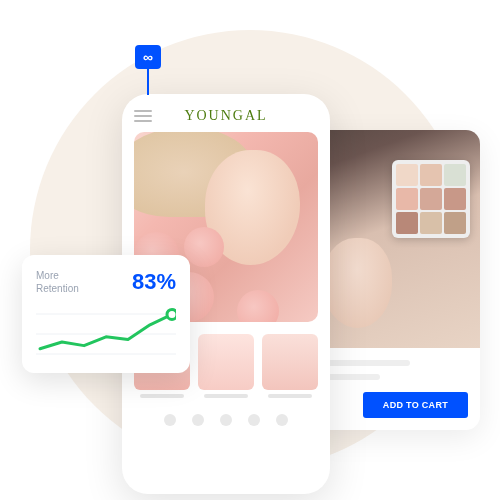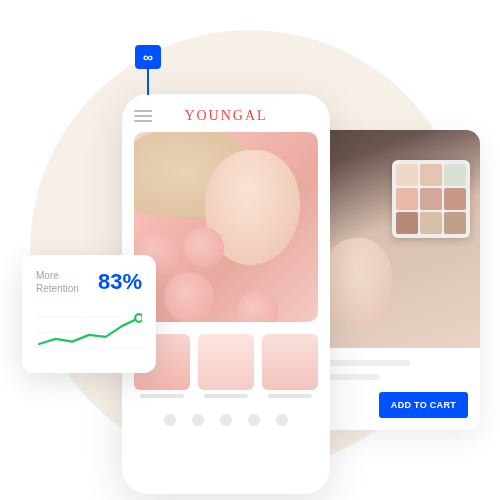"YOUNGAL" .brand { color: #ef4444 -> #4d7c0f }
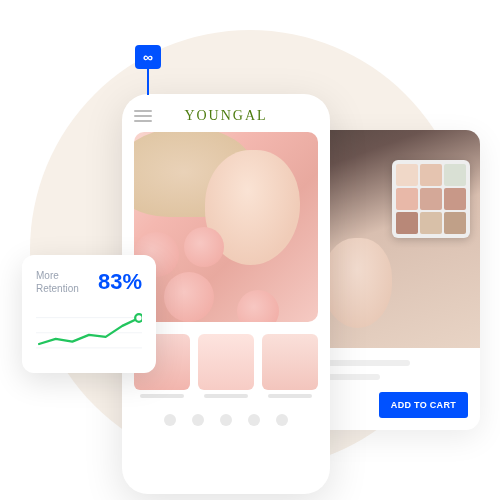"More" .retention-card { width: 134px -> 168px }
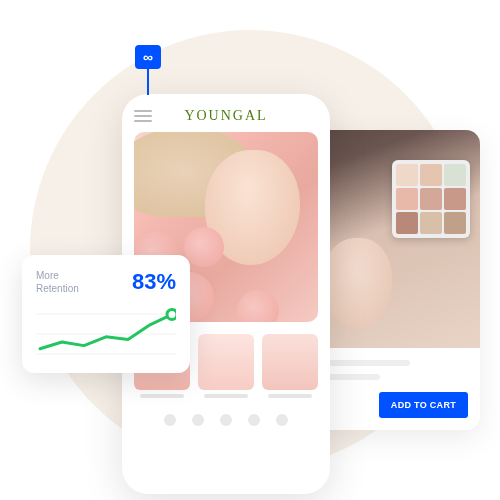"ADD TO CART" .cart-btn { padding: 8px 12px -> 8px 20px }
